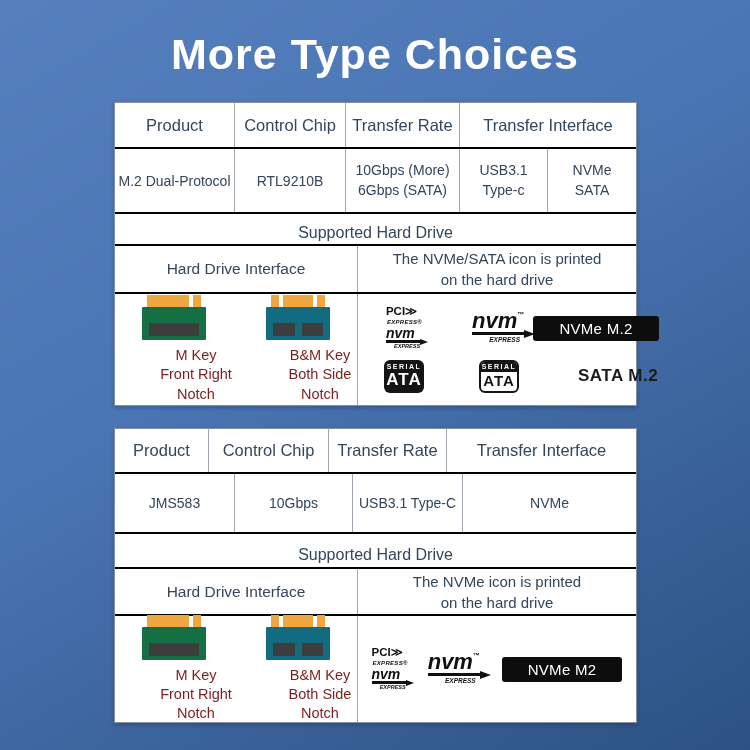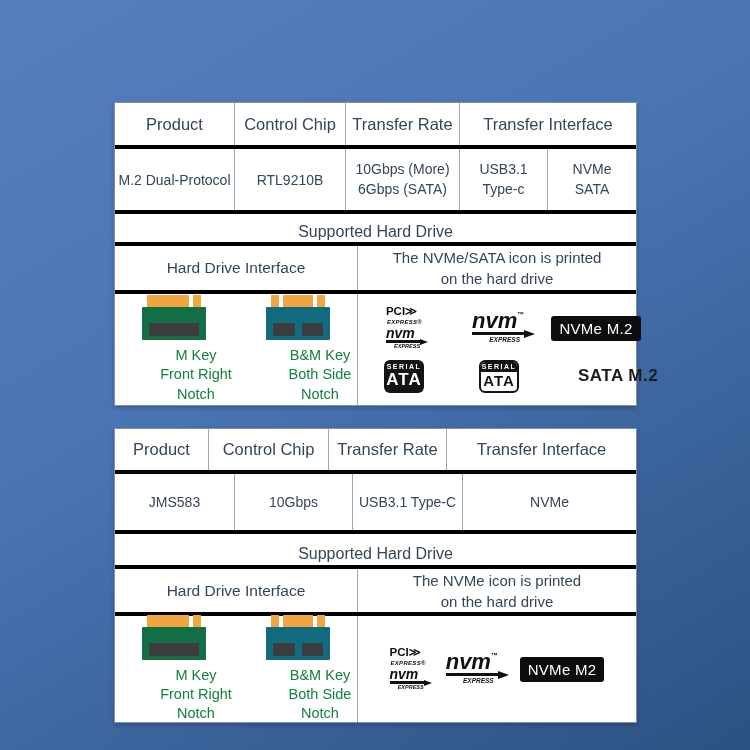"More Type Choices" div.page-title { html: none -> <div>More Type Choices</div> }
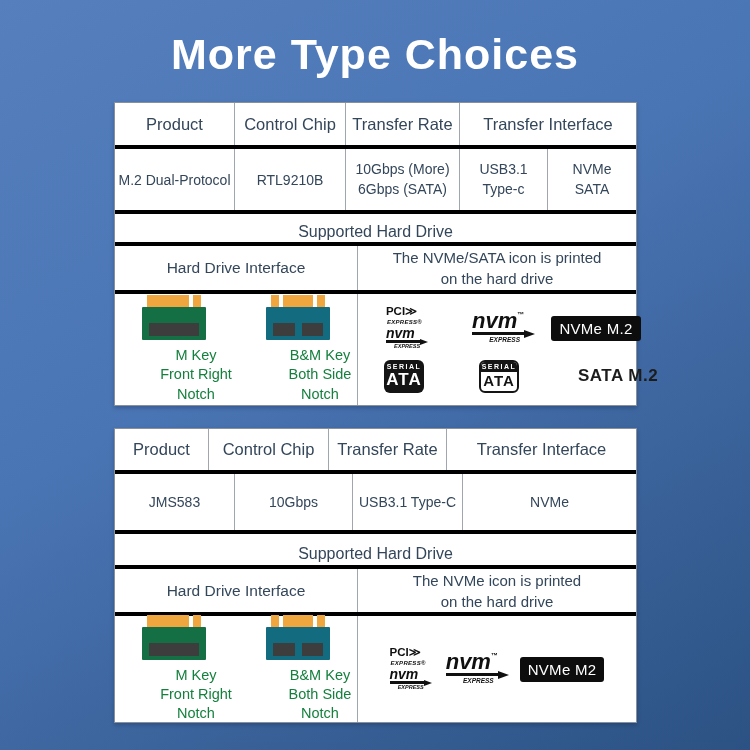"Product" .row { border-bottom: 4px solid #000000 -> 2px solid #000000 }
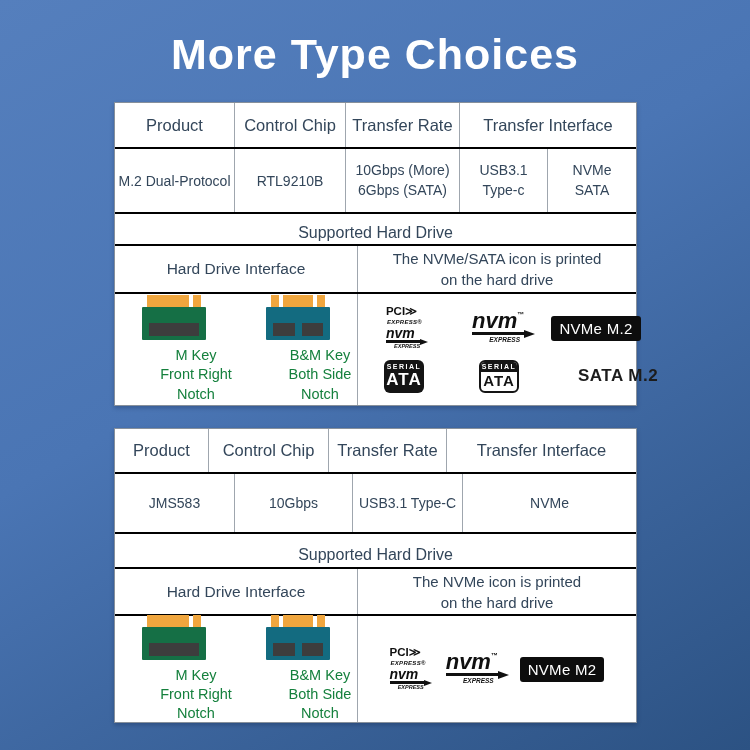"NVMe M.2" .badge { padding: 4px 8px -> 4px 26px }
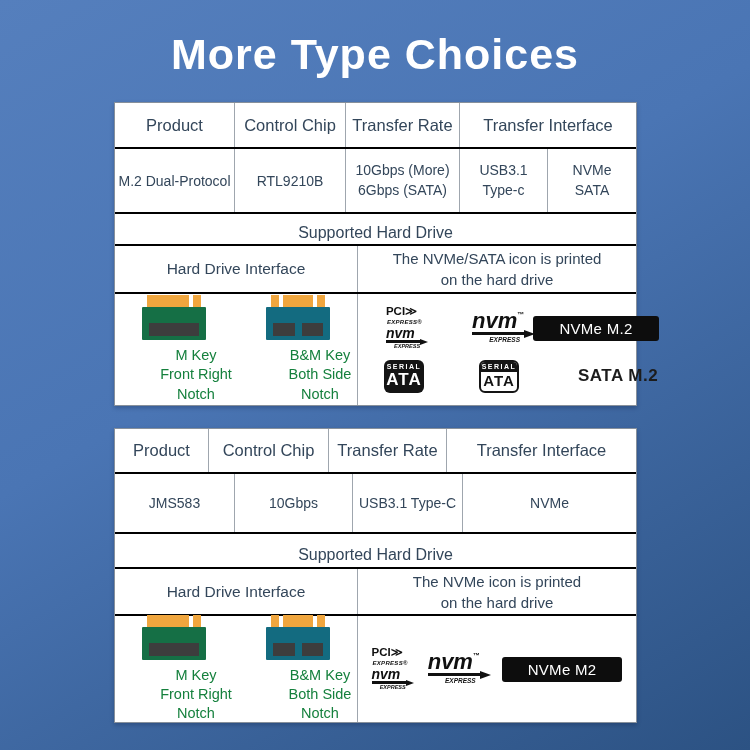"M Key" .kname,.knotch { color: #15803d -> #7f1d1d }
